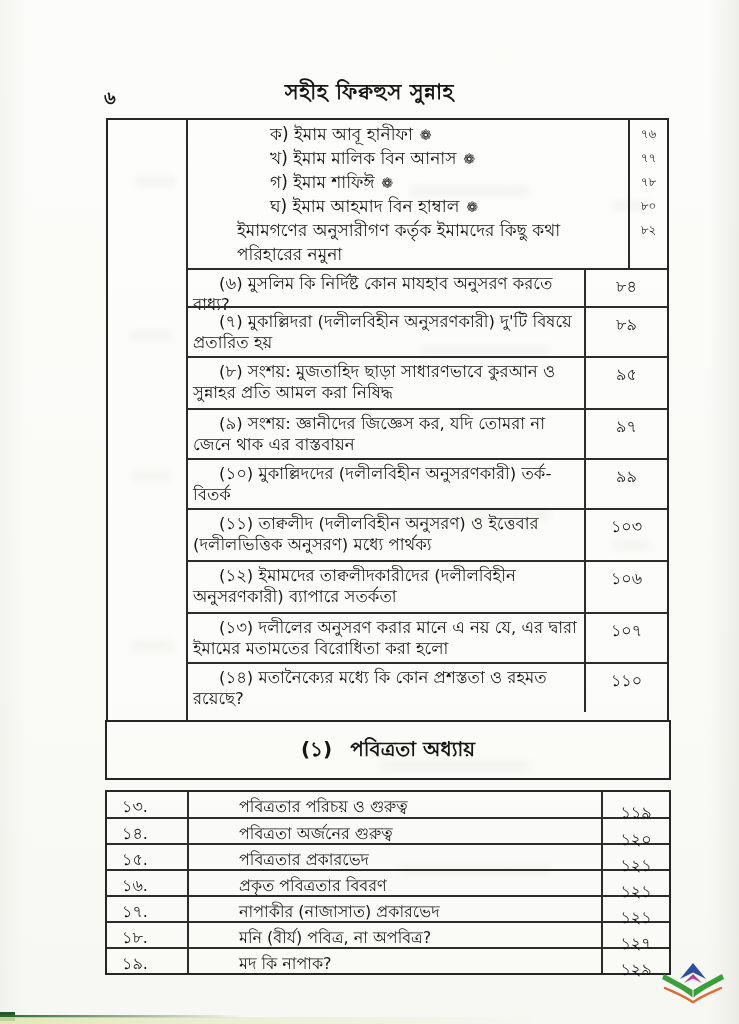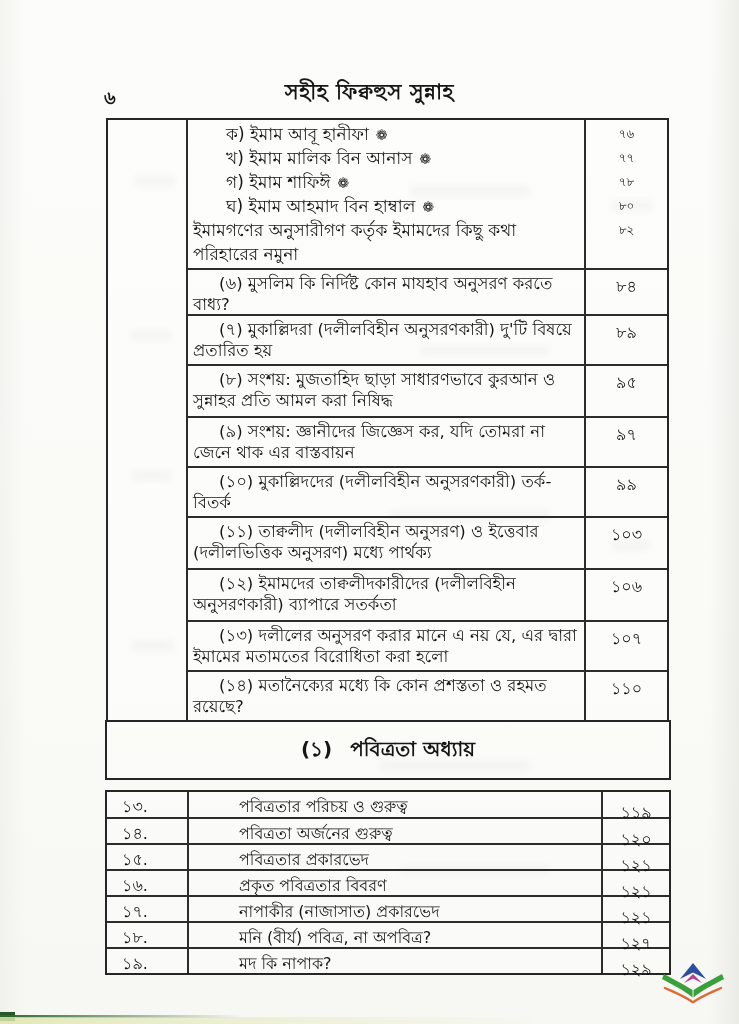"ক) ইমাম আবূ হানীফা ❁" .group-a { padding-left: none -> 44px }
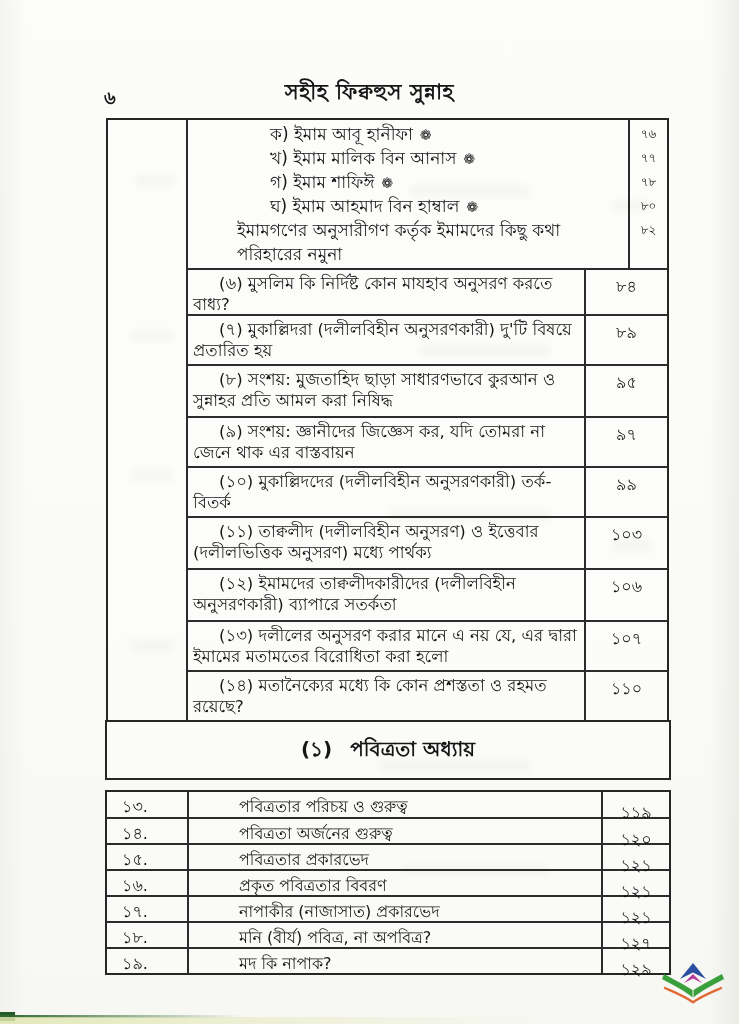"(৬) মুসলিম কি নির্দিষ্ট কোন" .h46 { height: 46px -> 38px }
